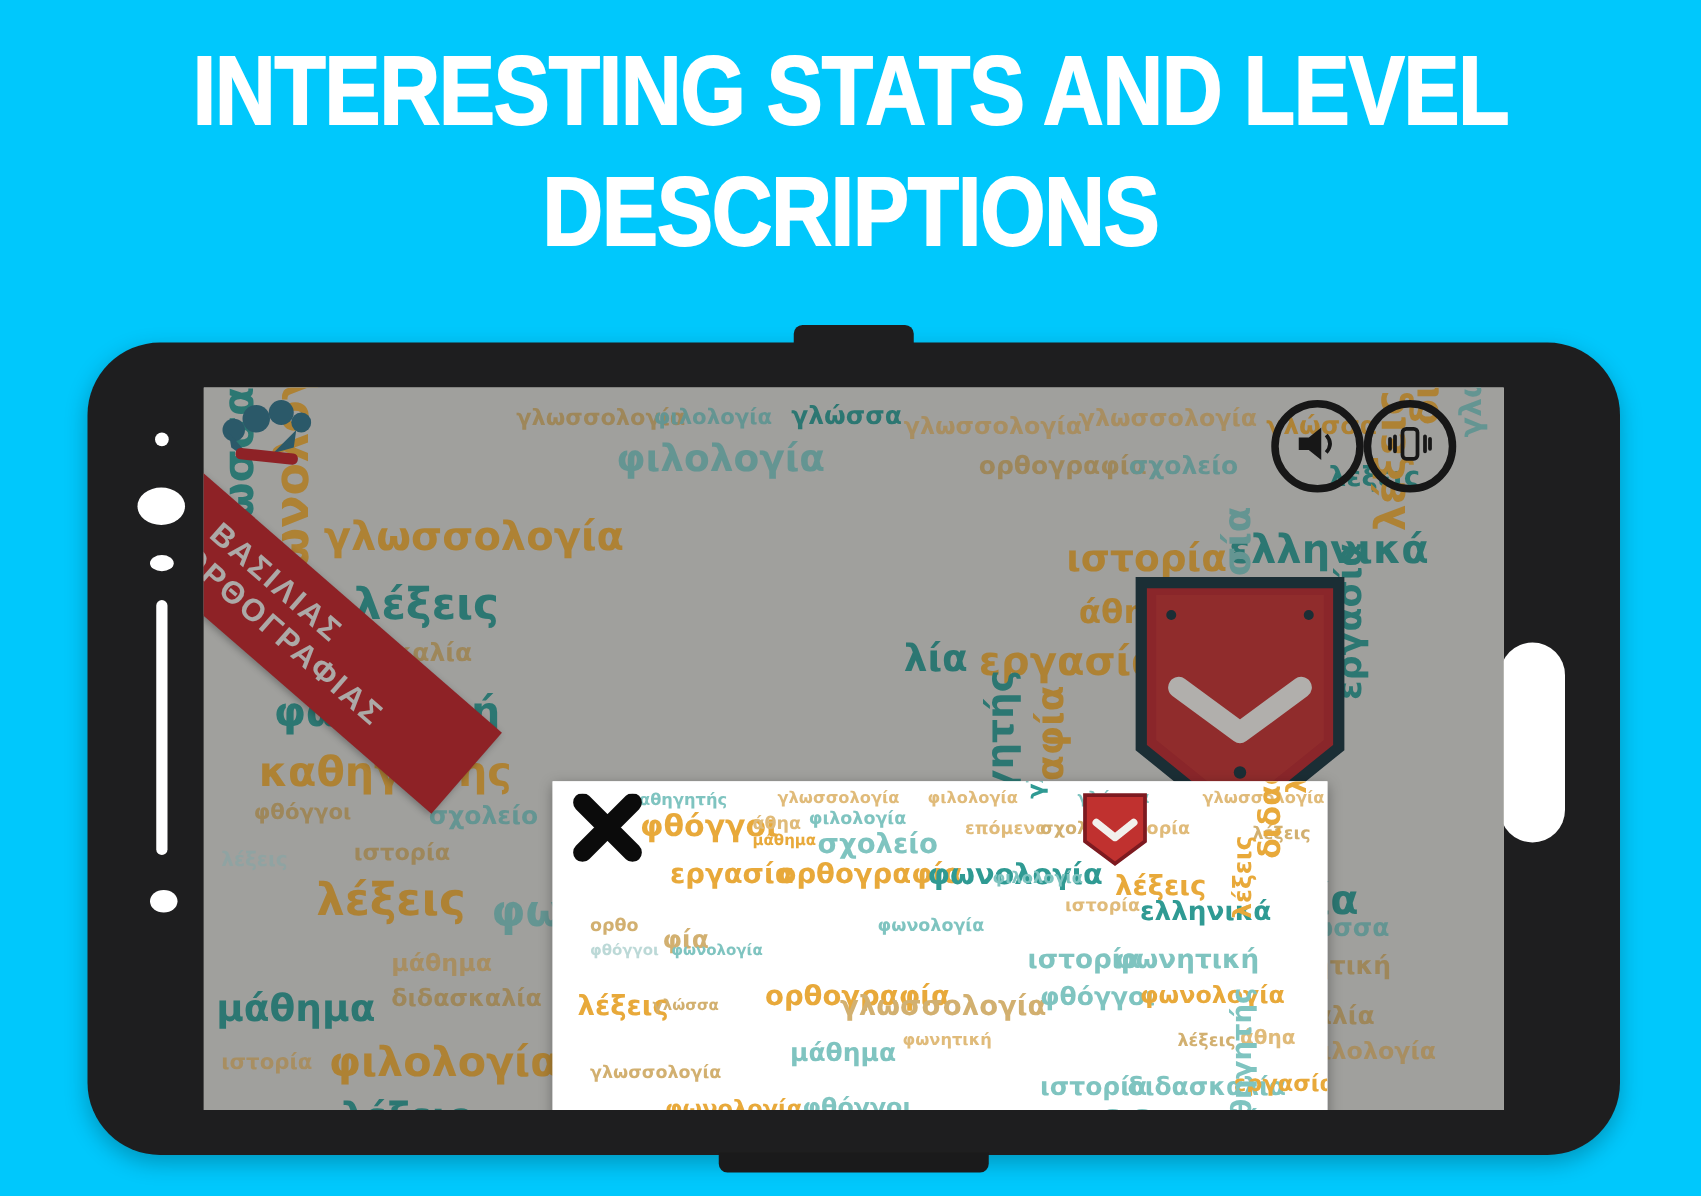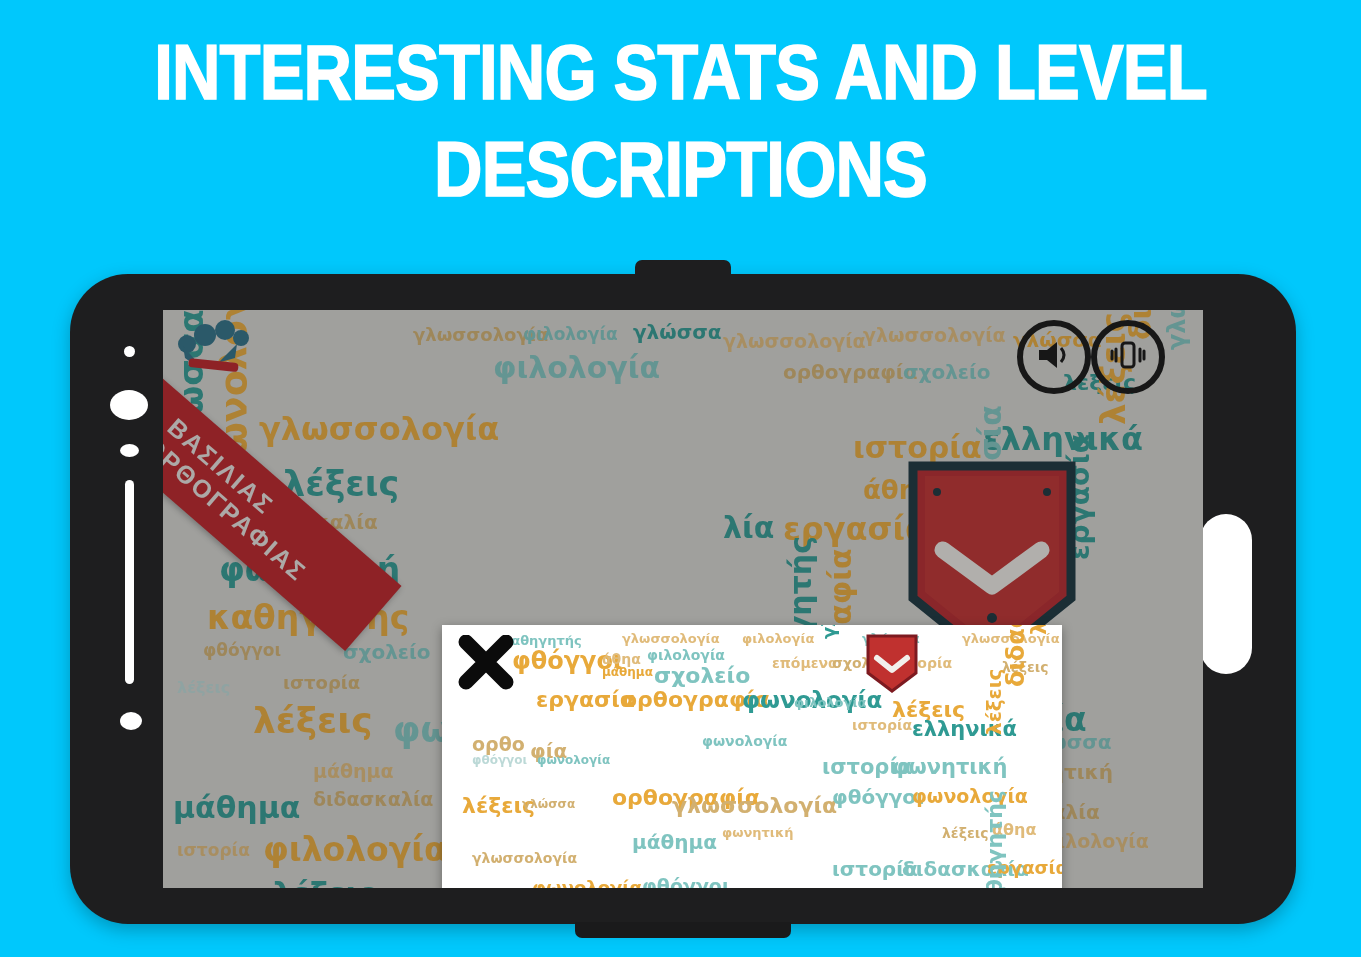"ορθο" span.wc { font-size: 19px -> 14px }
